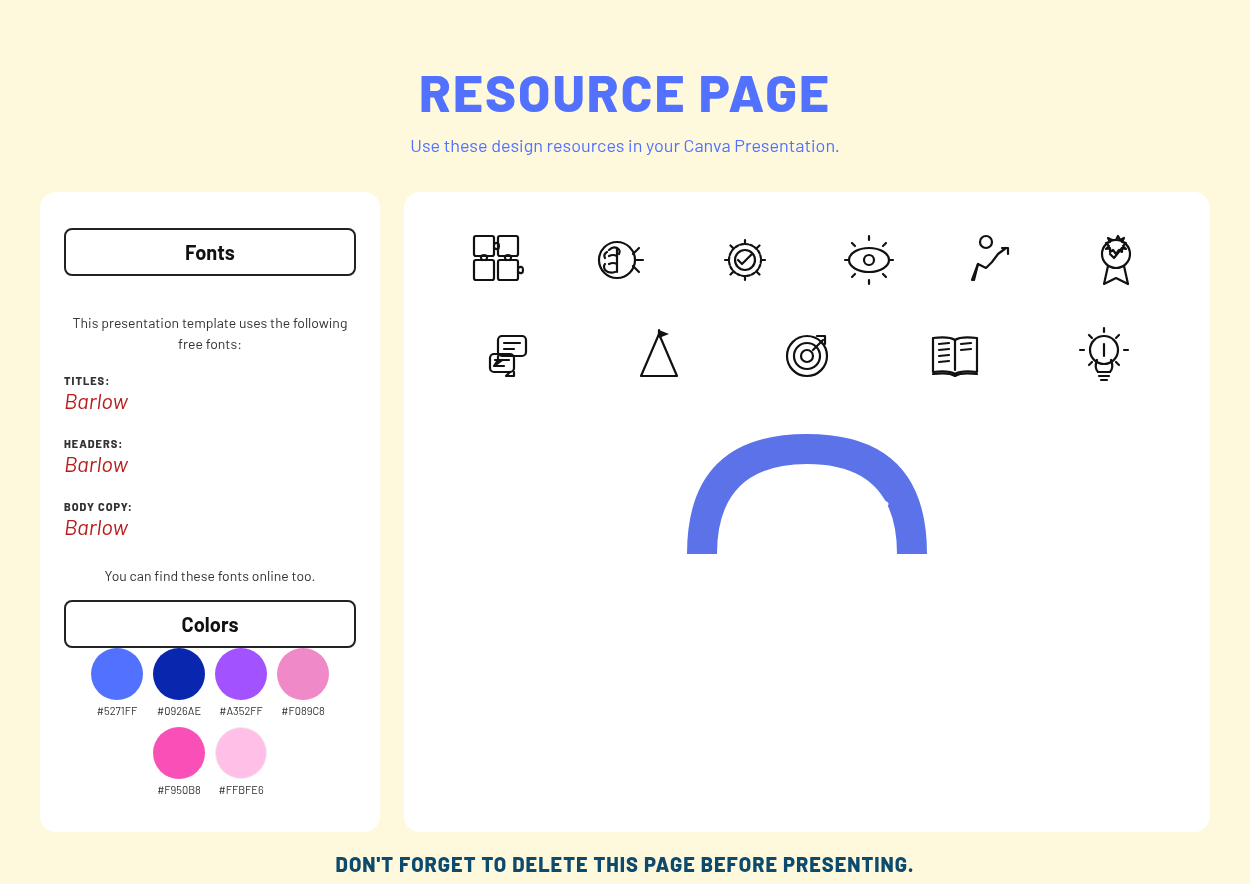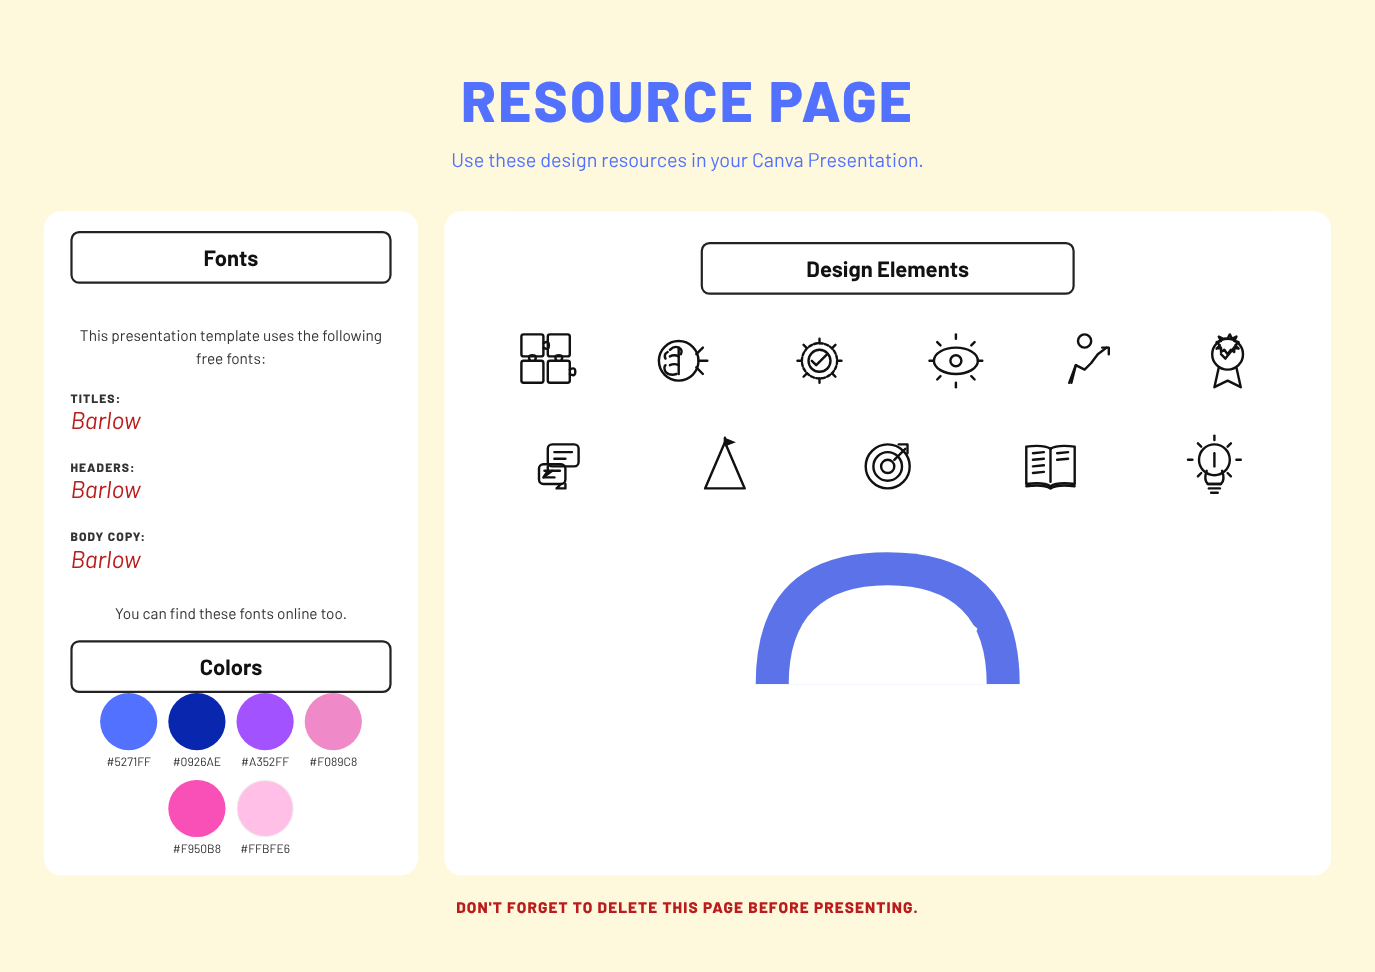"Fonts" .left-panel { padding: 18px 24px -> 36px 24px }
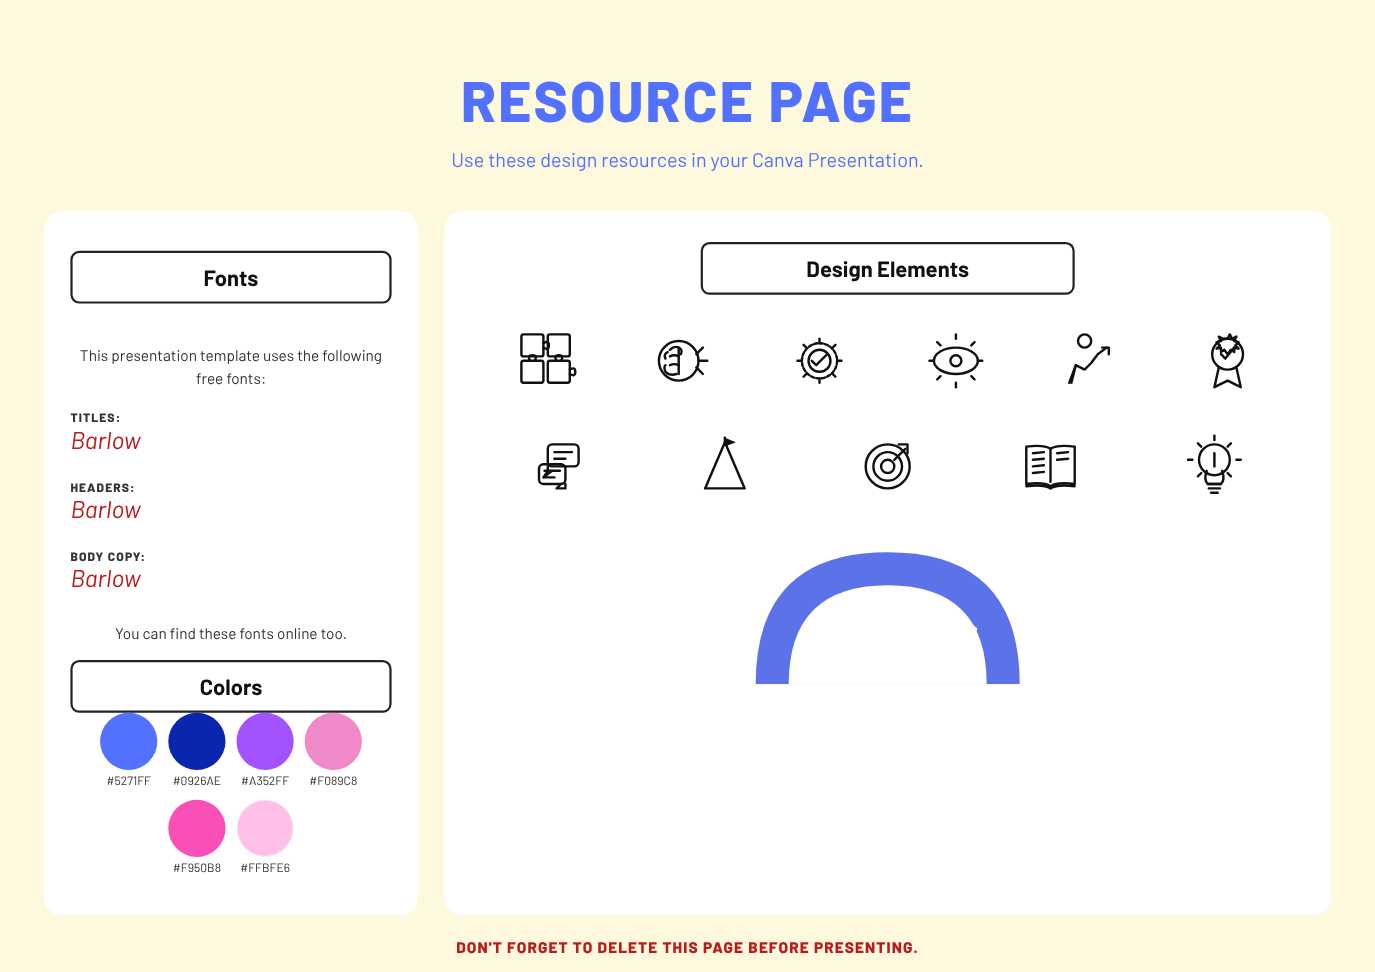"Design Elements" div.design-elements-header { html: <div>Design Elements</div> -> none }
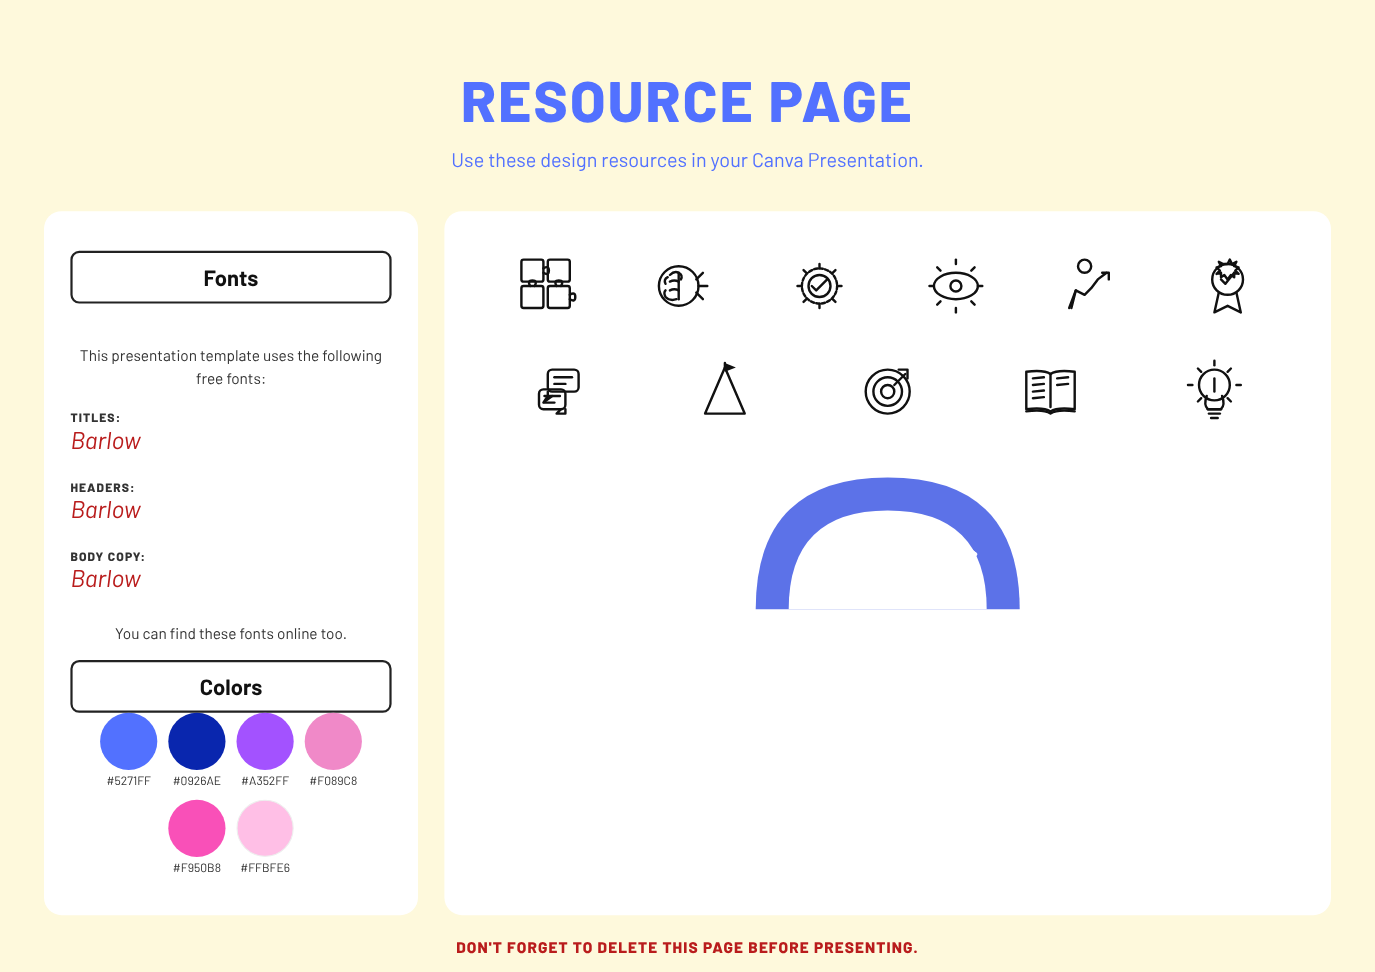"DON'T FORGET TO DELETE THIS" .footer-text { color: #b91c1c -> #0c4a6e; font-size: 14px -> 20px }
